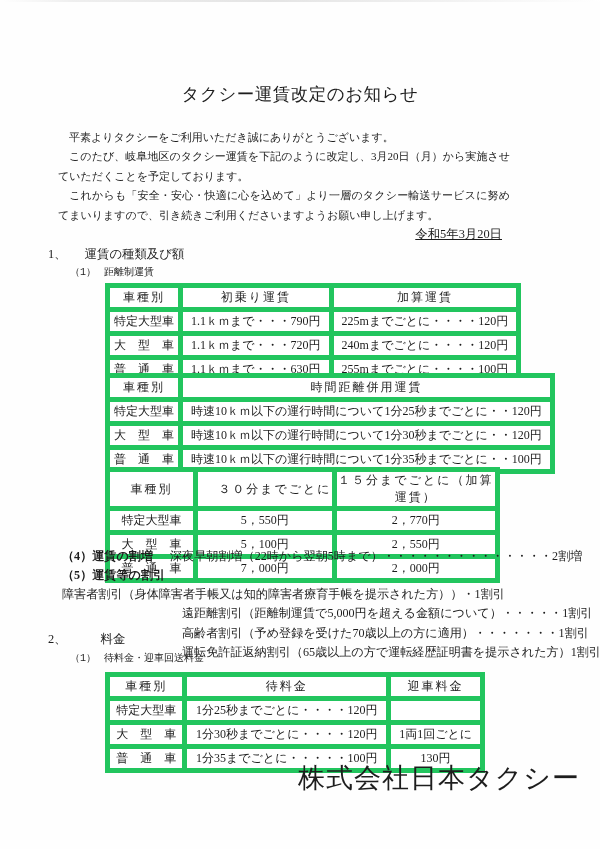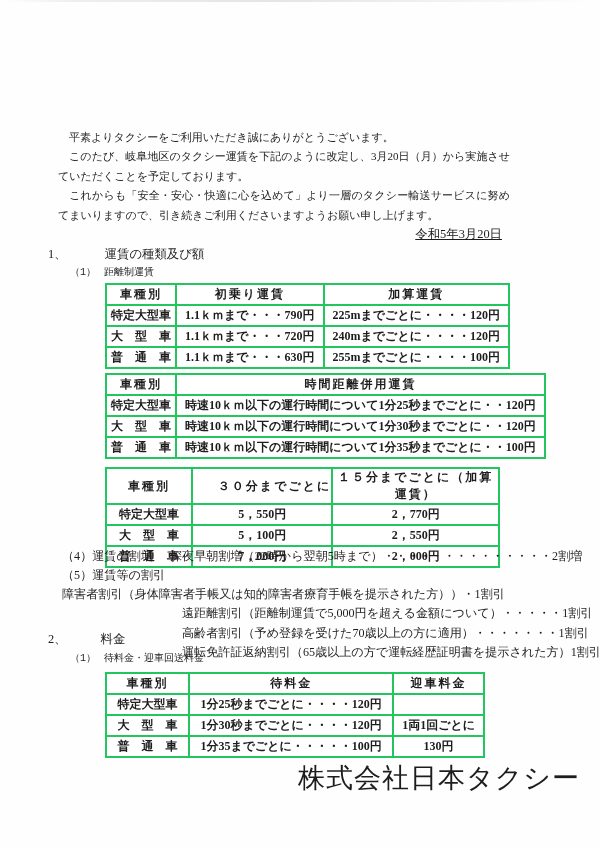"タクシー運賃改定のお知らせ" div.title { html: none -> <div>タクシー運賃改定のお知らせ</div> }
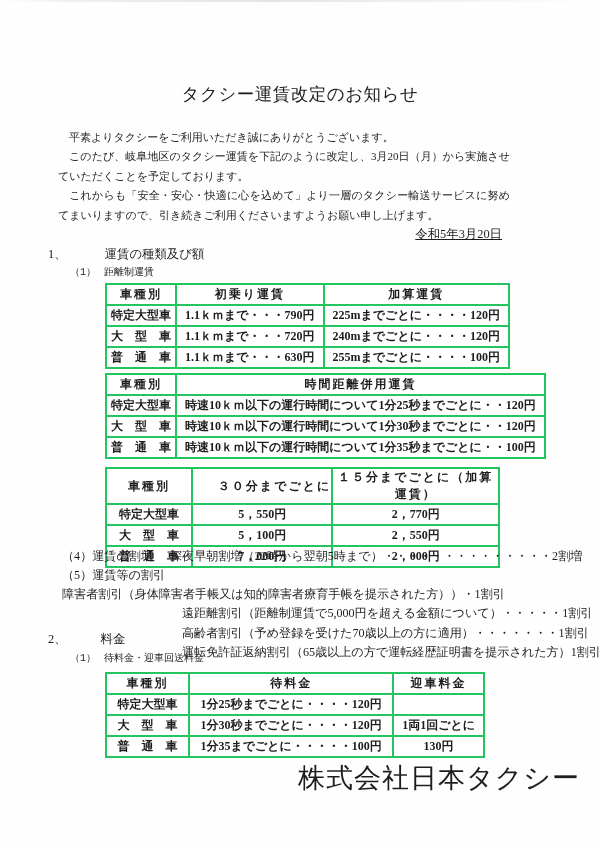"運賃の種類及び額" .sec1 .lbl { margin-left: 38px -> 18px }
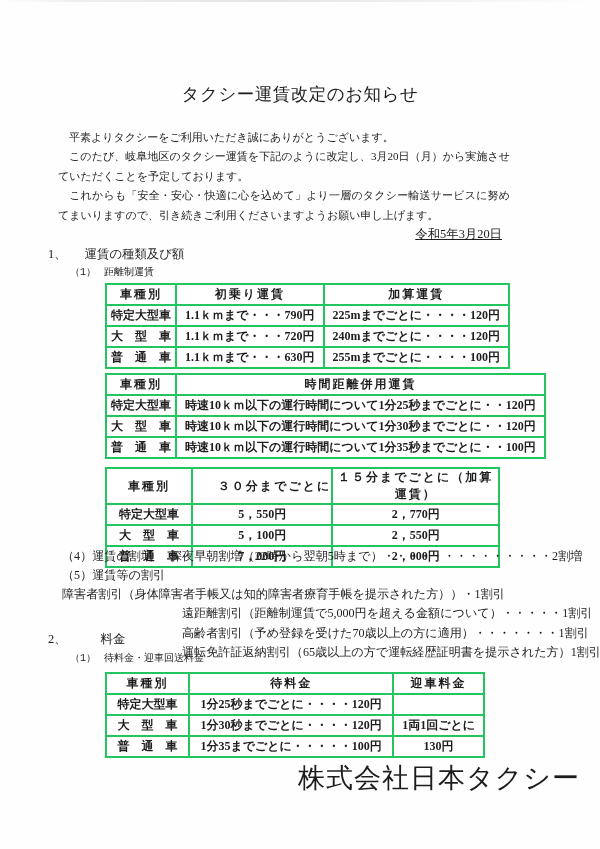"車種別" table.fare td, table.fare th { border: 2px solid #22c55e -> 5px solid #22c55e; font-weight: 700 -> 400 }
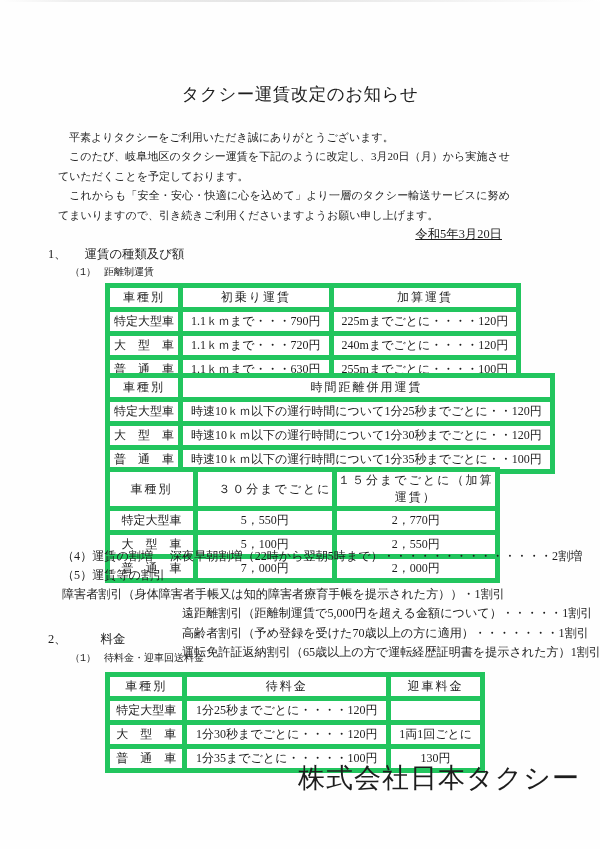"（4）運賃の割増" .d-label { font-weight: none -> bold }
